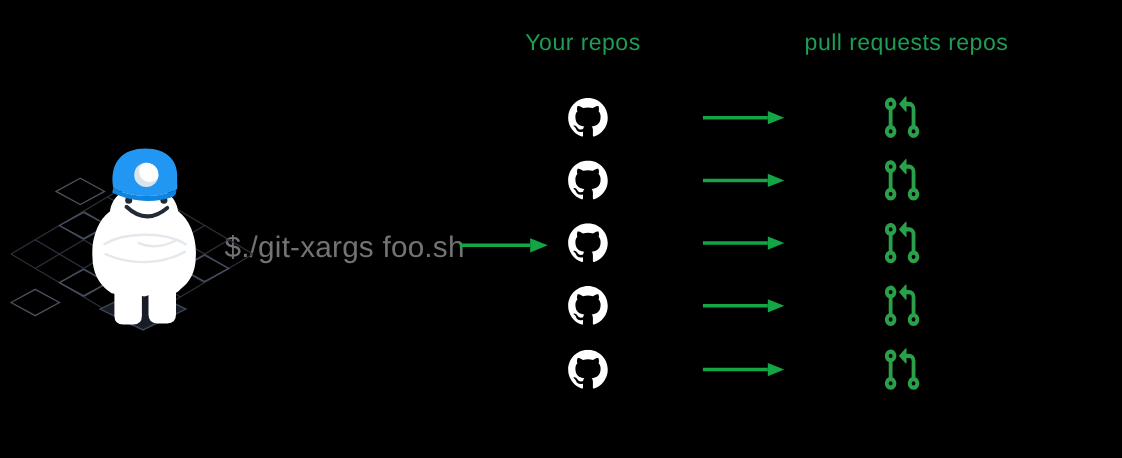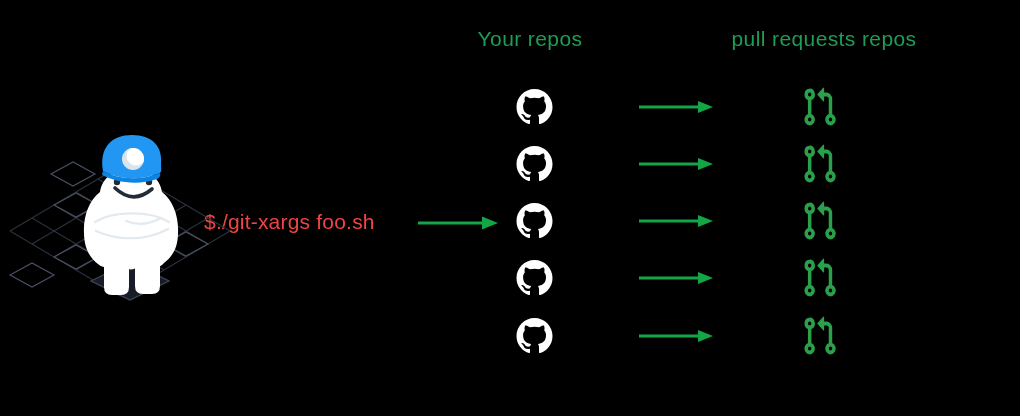"$./git-xargs foo.sh" #command-text { color: #ef4444 -> #737373; font-size: 21px -> 27px }
